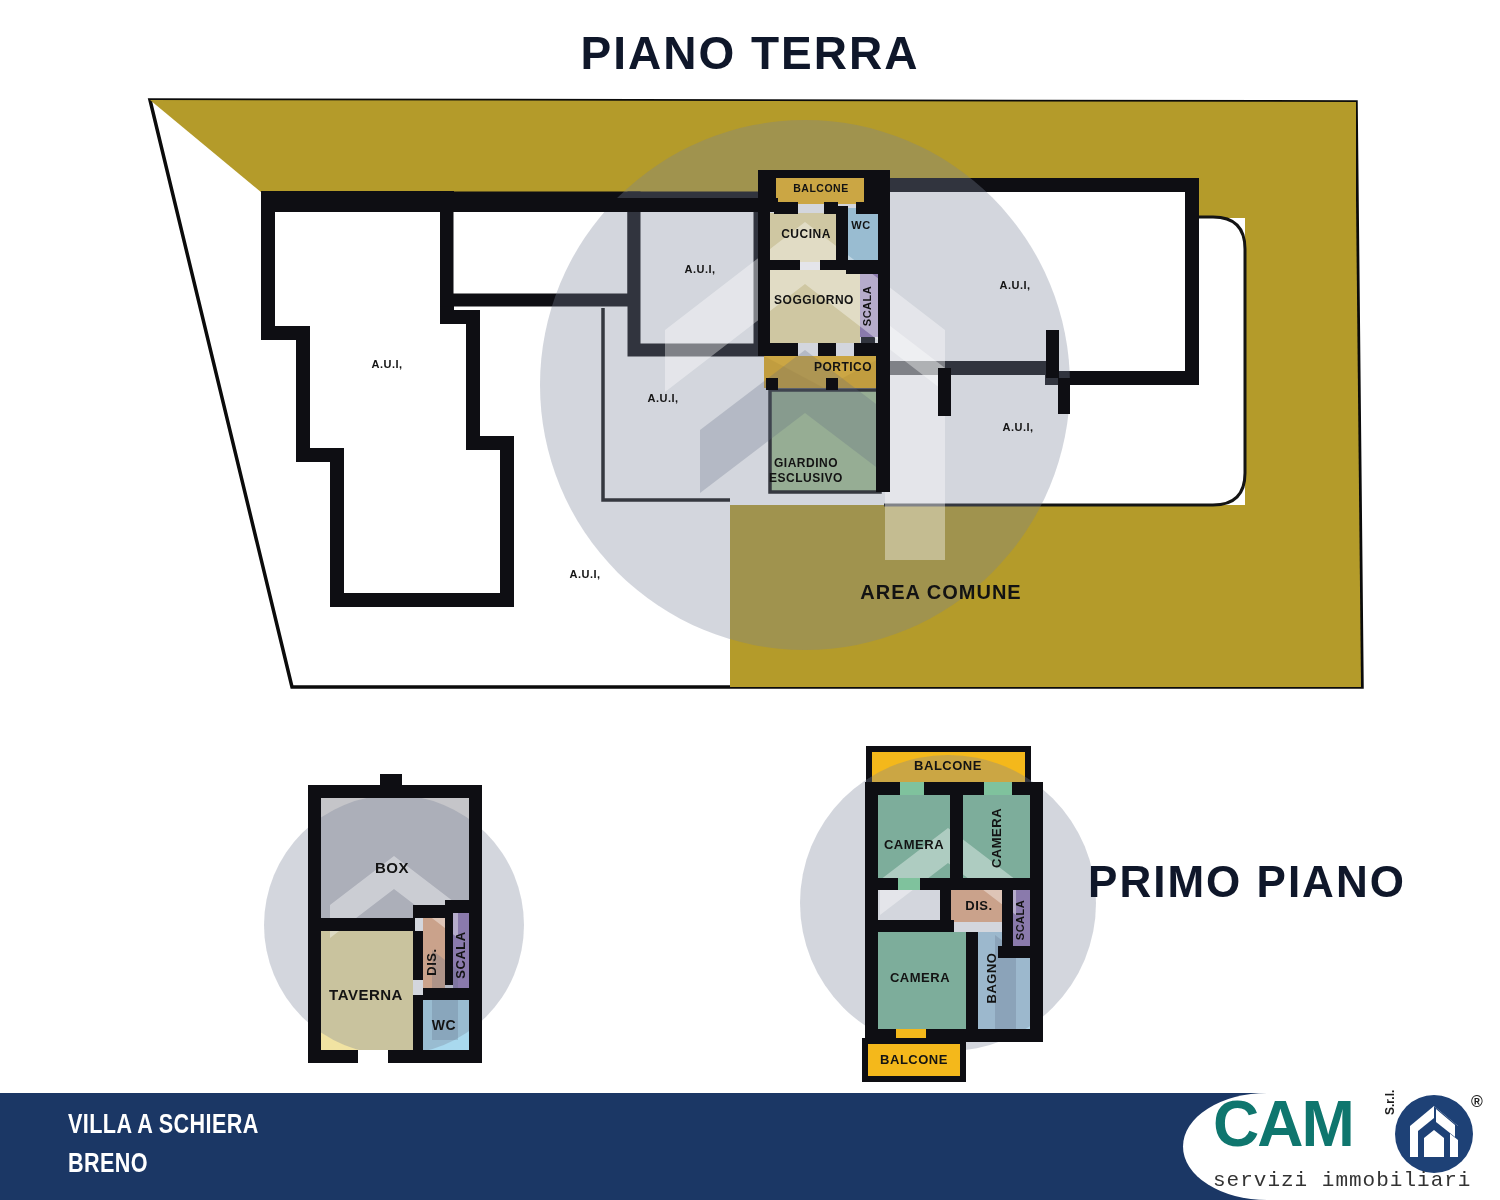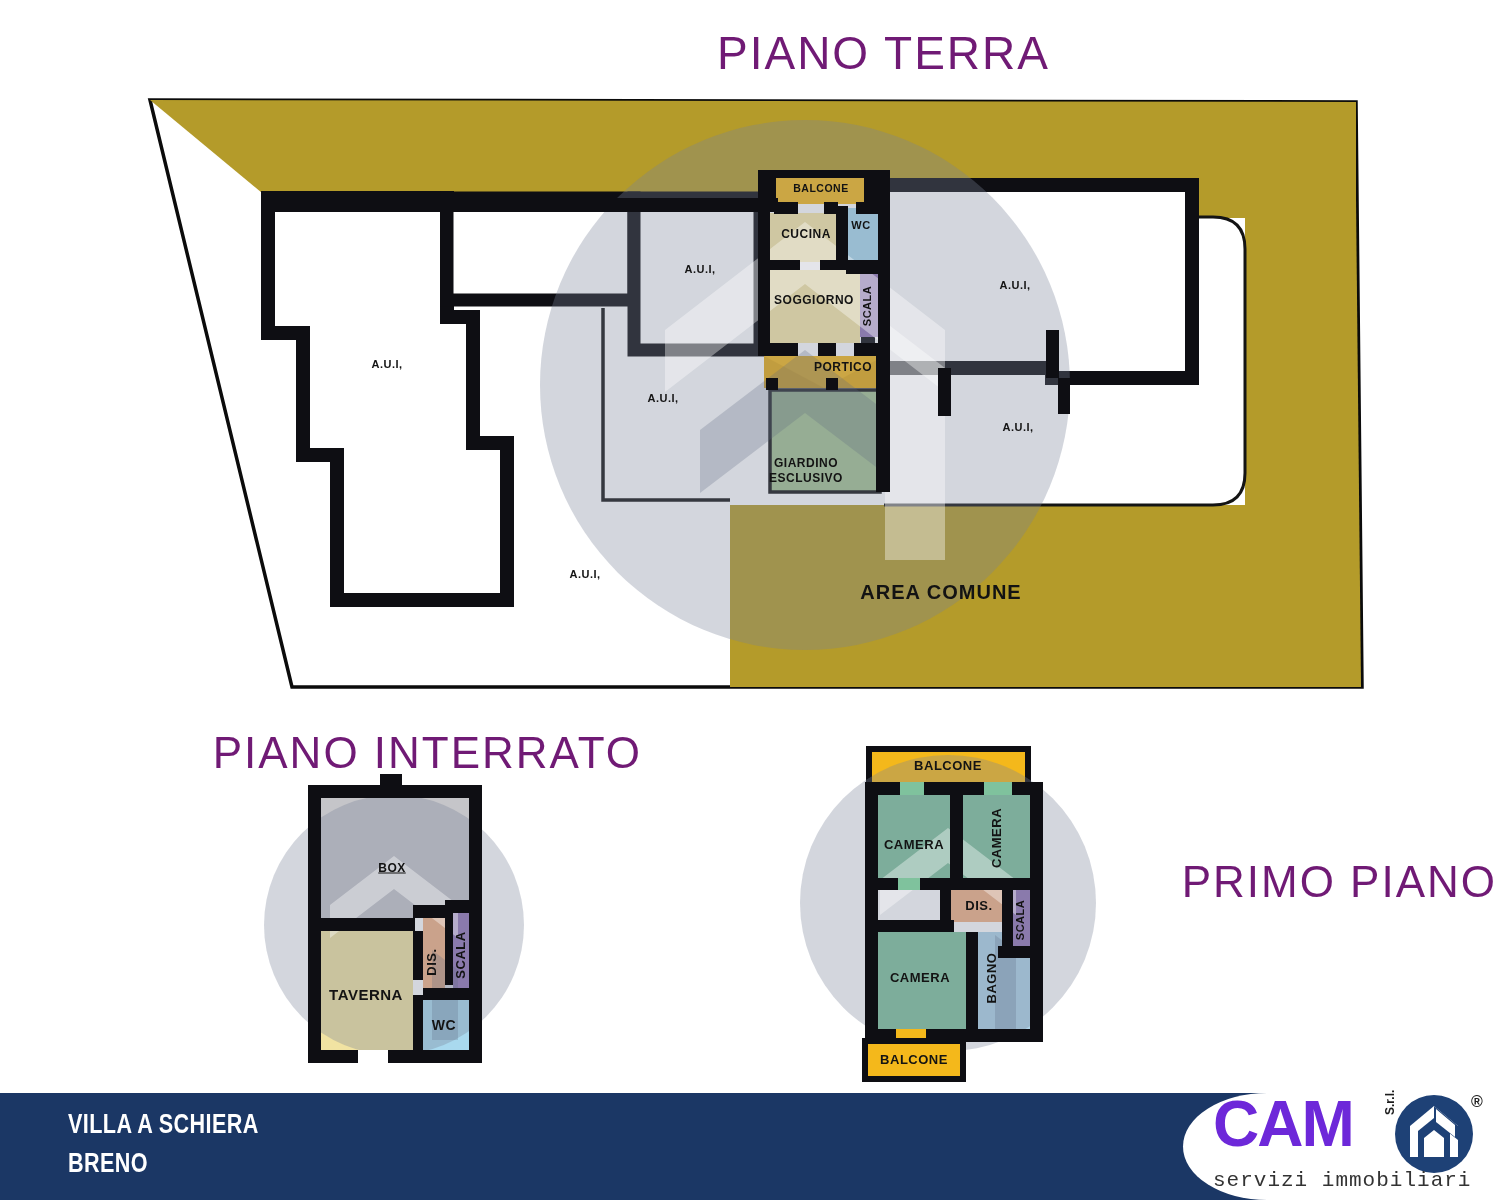"PIANO TERRA" .title { color: #701a75 -> #0f172a; font-weight: 400 -> 700; text-align: right -> center }
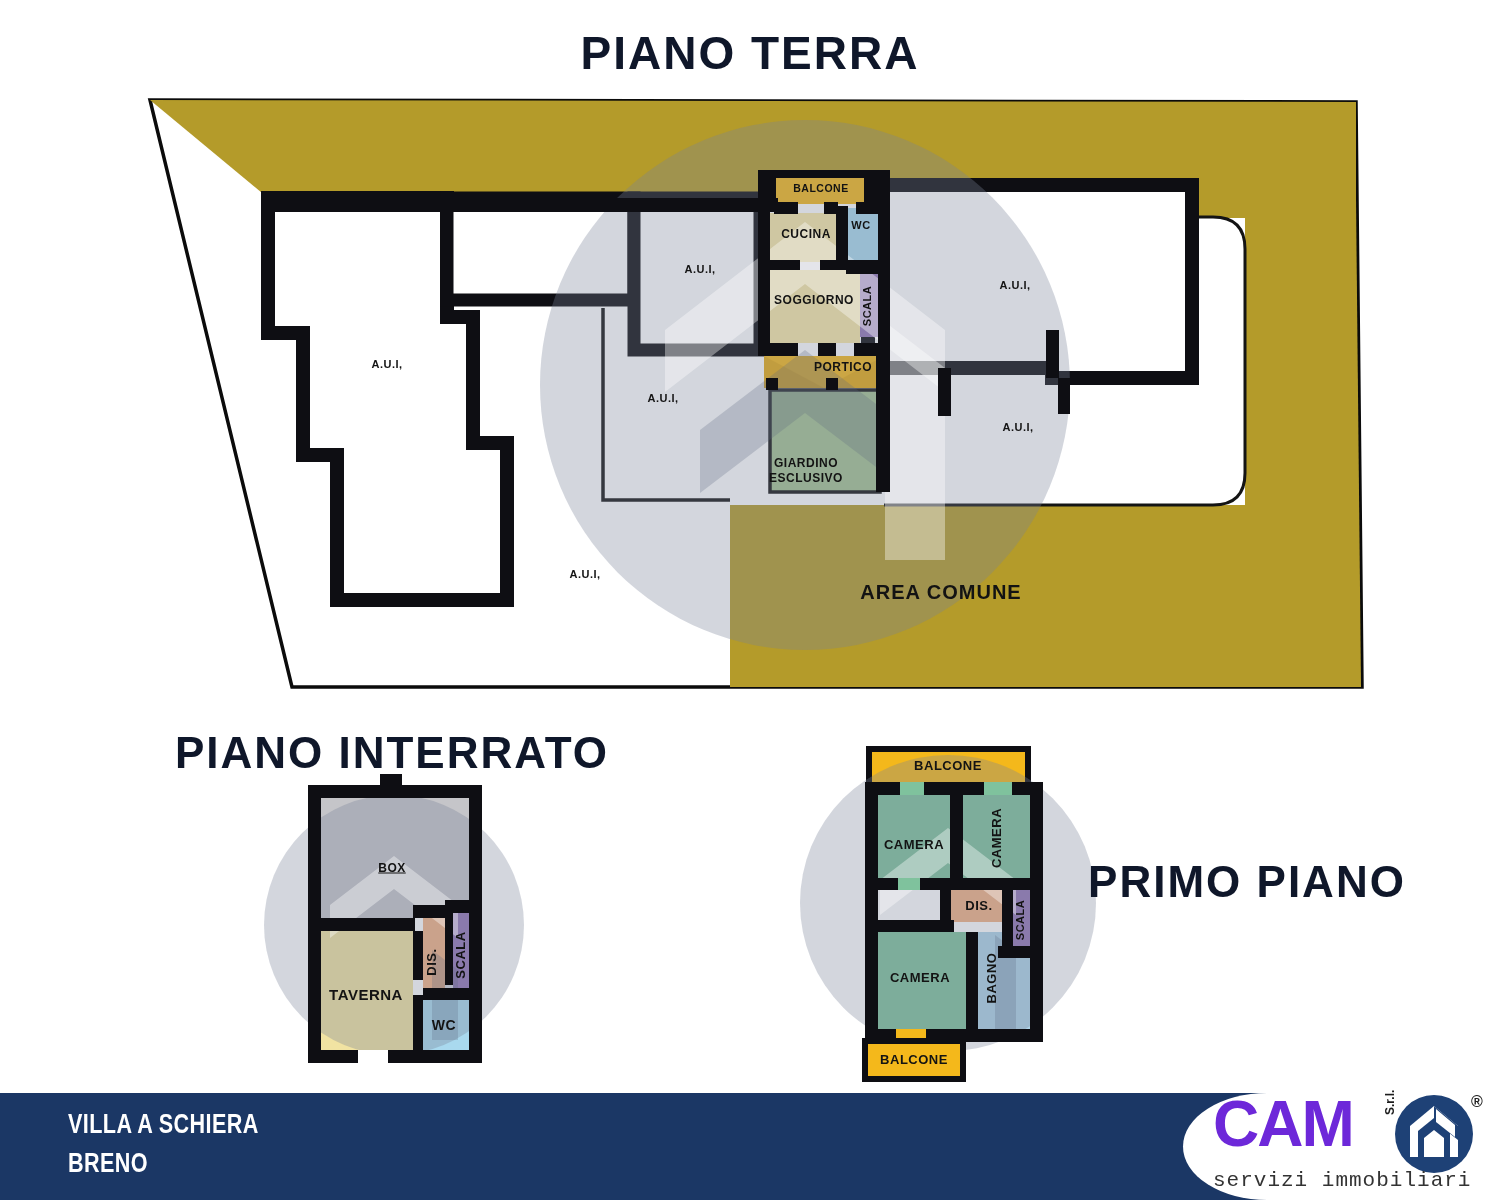"PIANO INTERRATO" div.title { html: <div>PIANO INTERRATO</div> -> none }
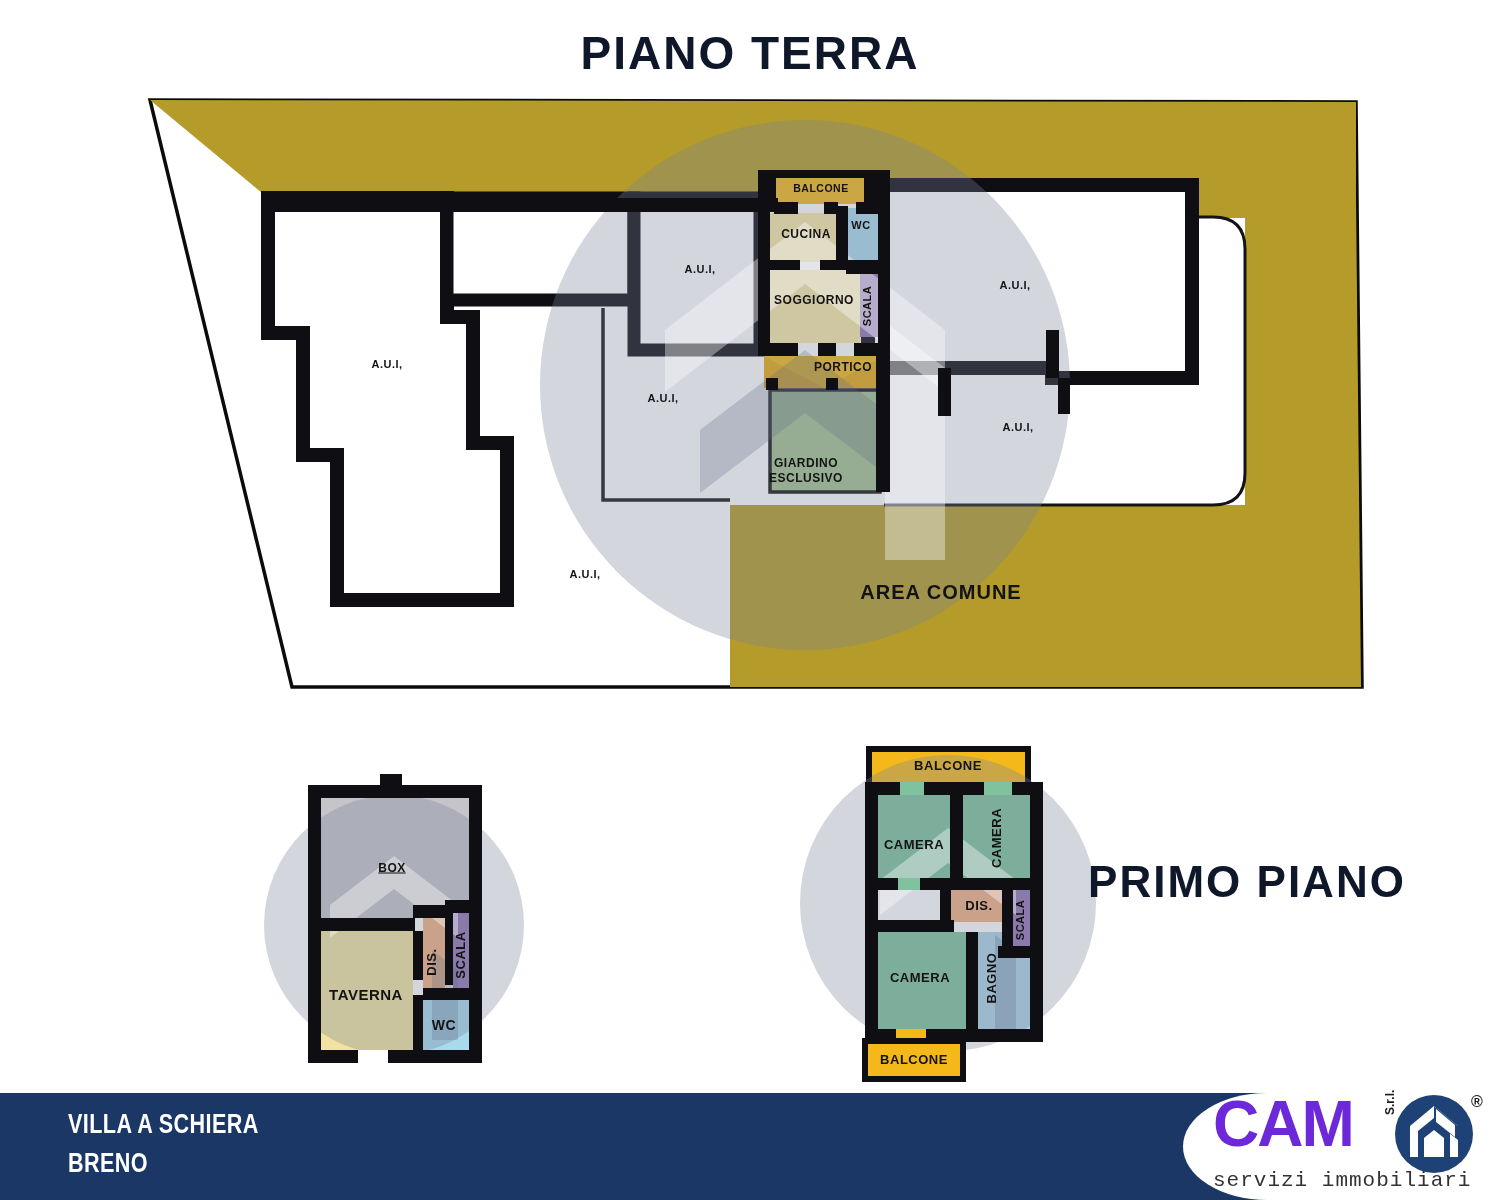"BOX" div.lbl { font-size: 12px -> 15px; text-decoration: underline -> none }
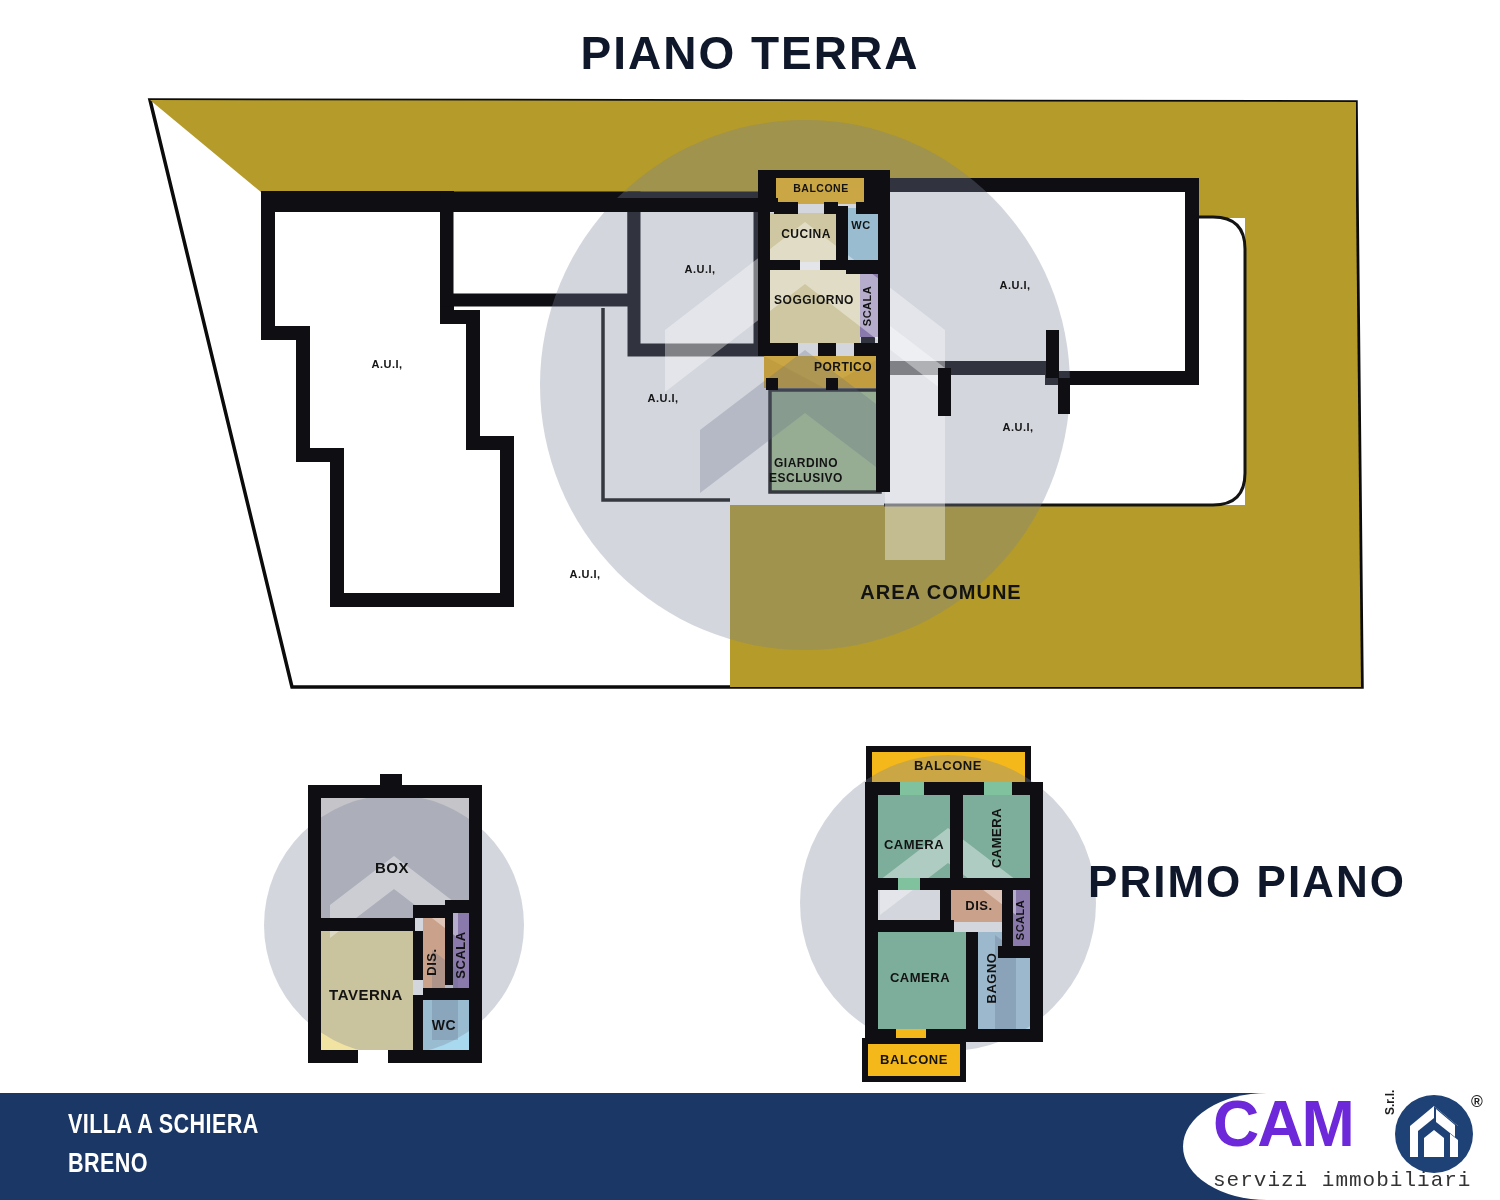"CAM" .cam { color: #6d28d9 -> #0f766e }
